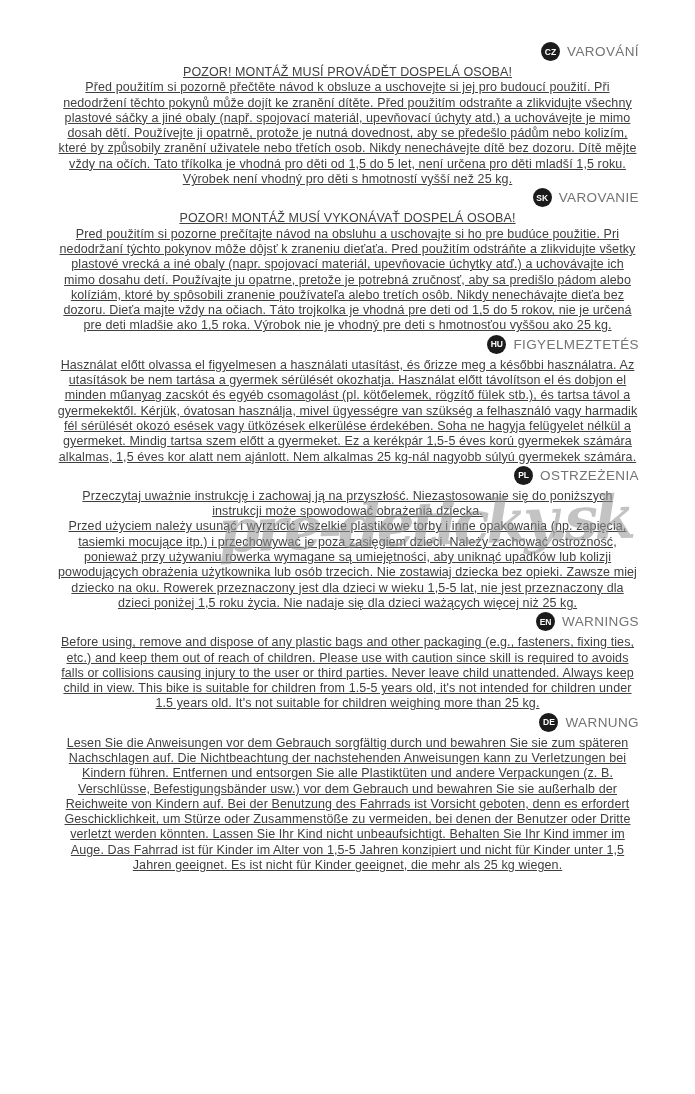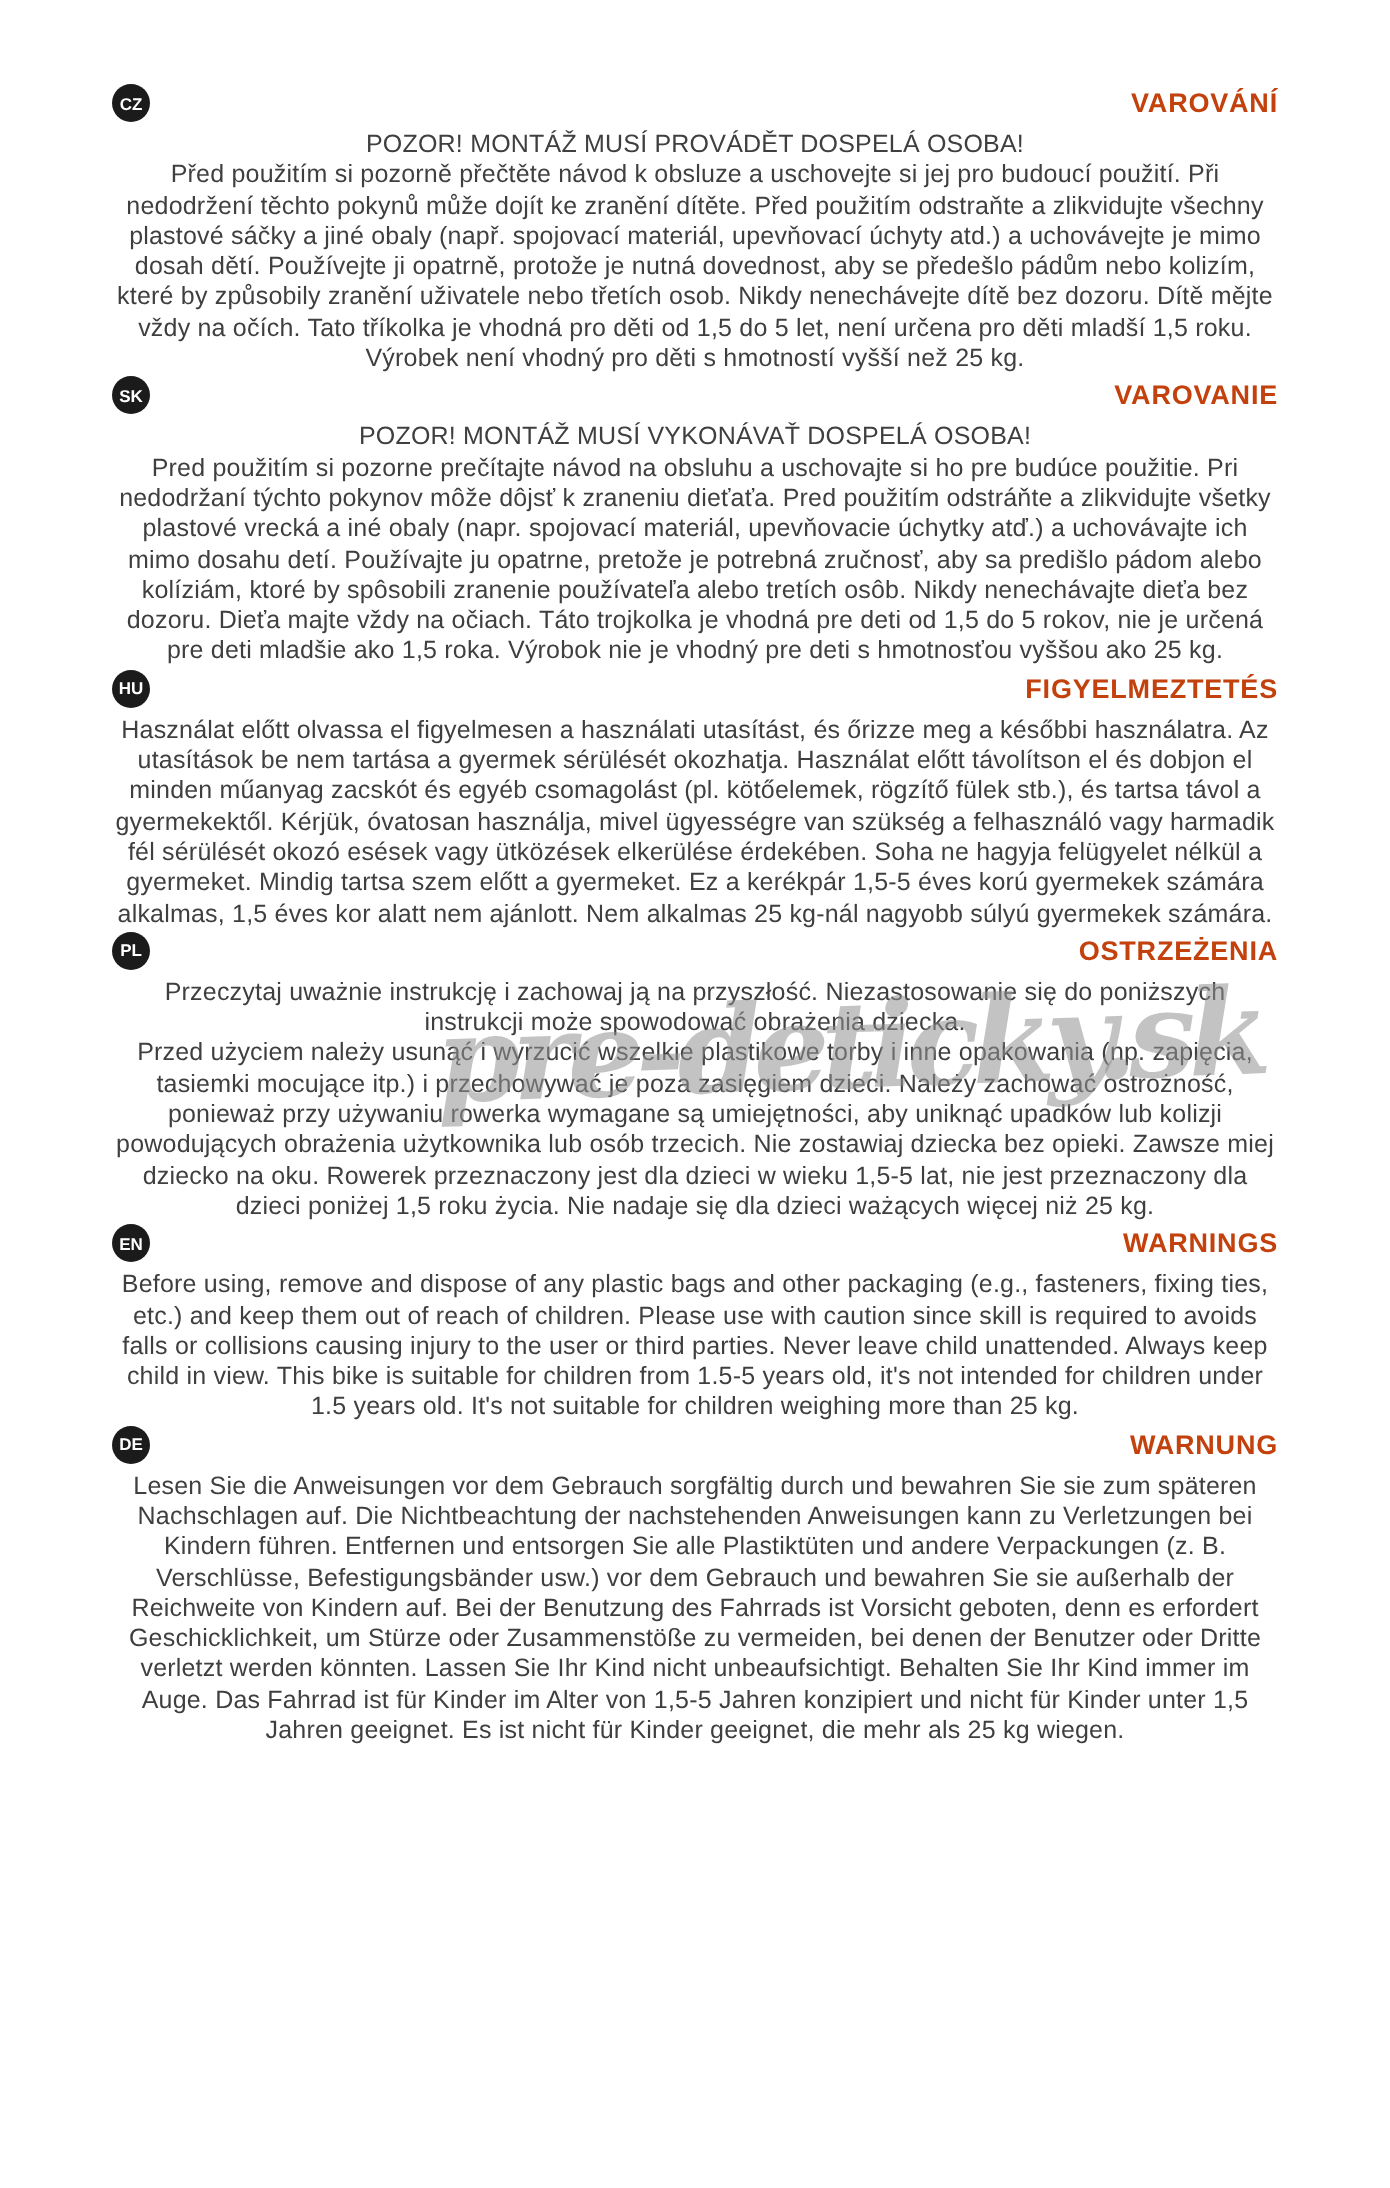"CZ" .section-header { justify-content: space-between -> flex-end }
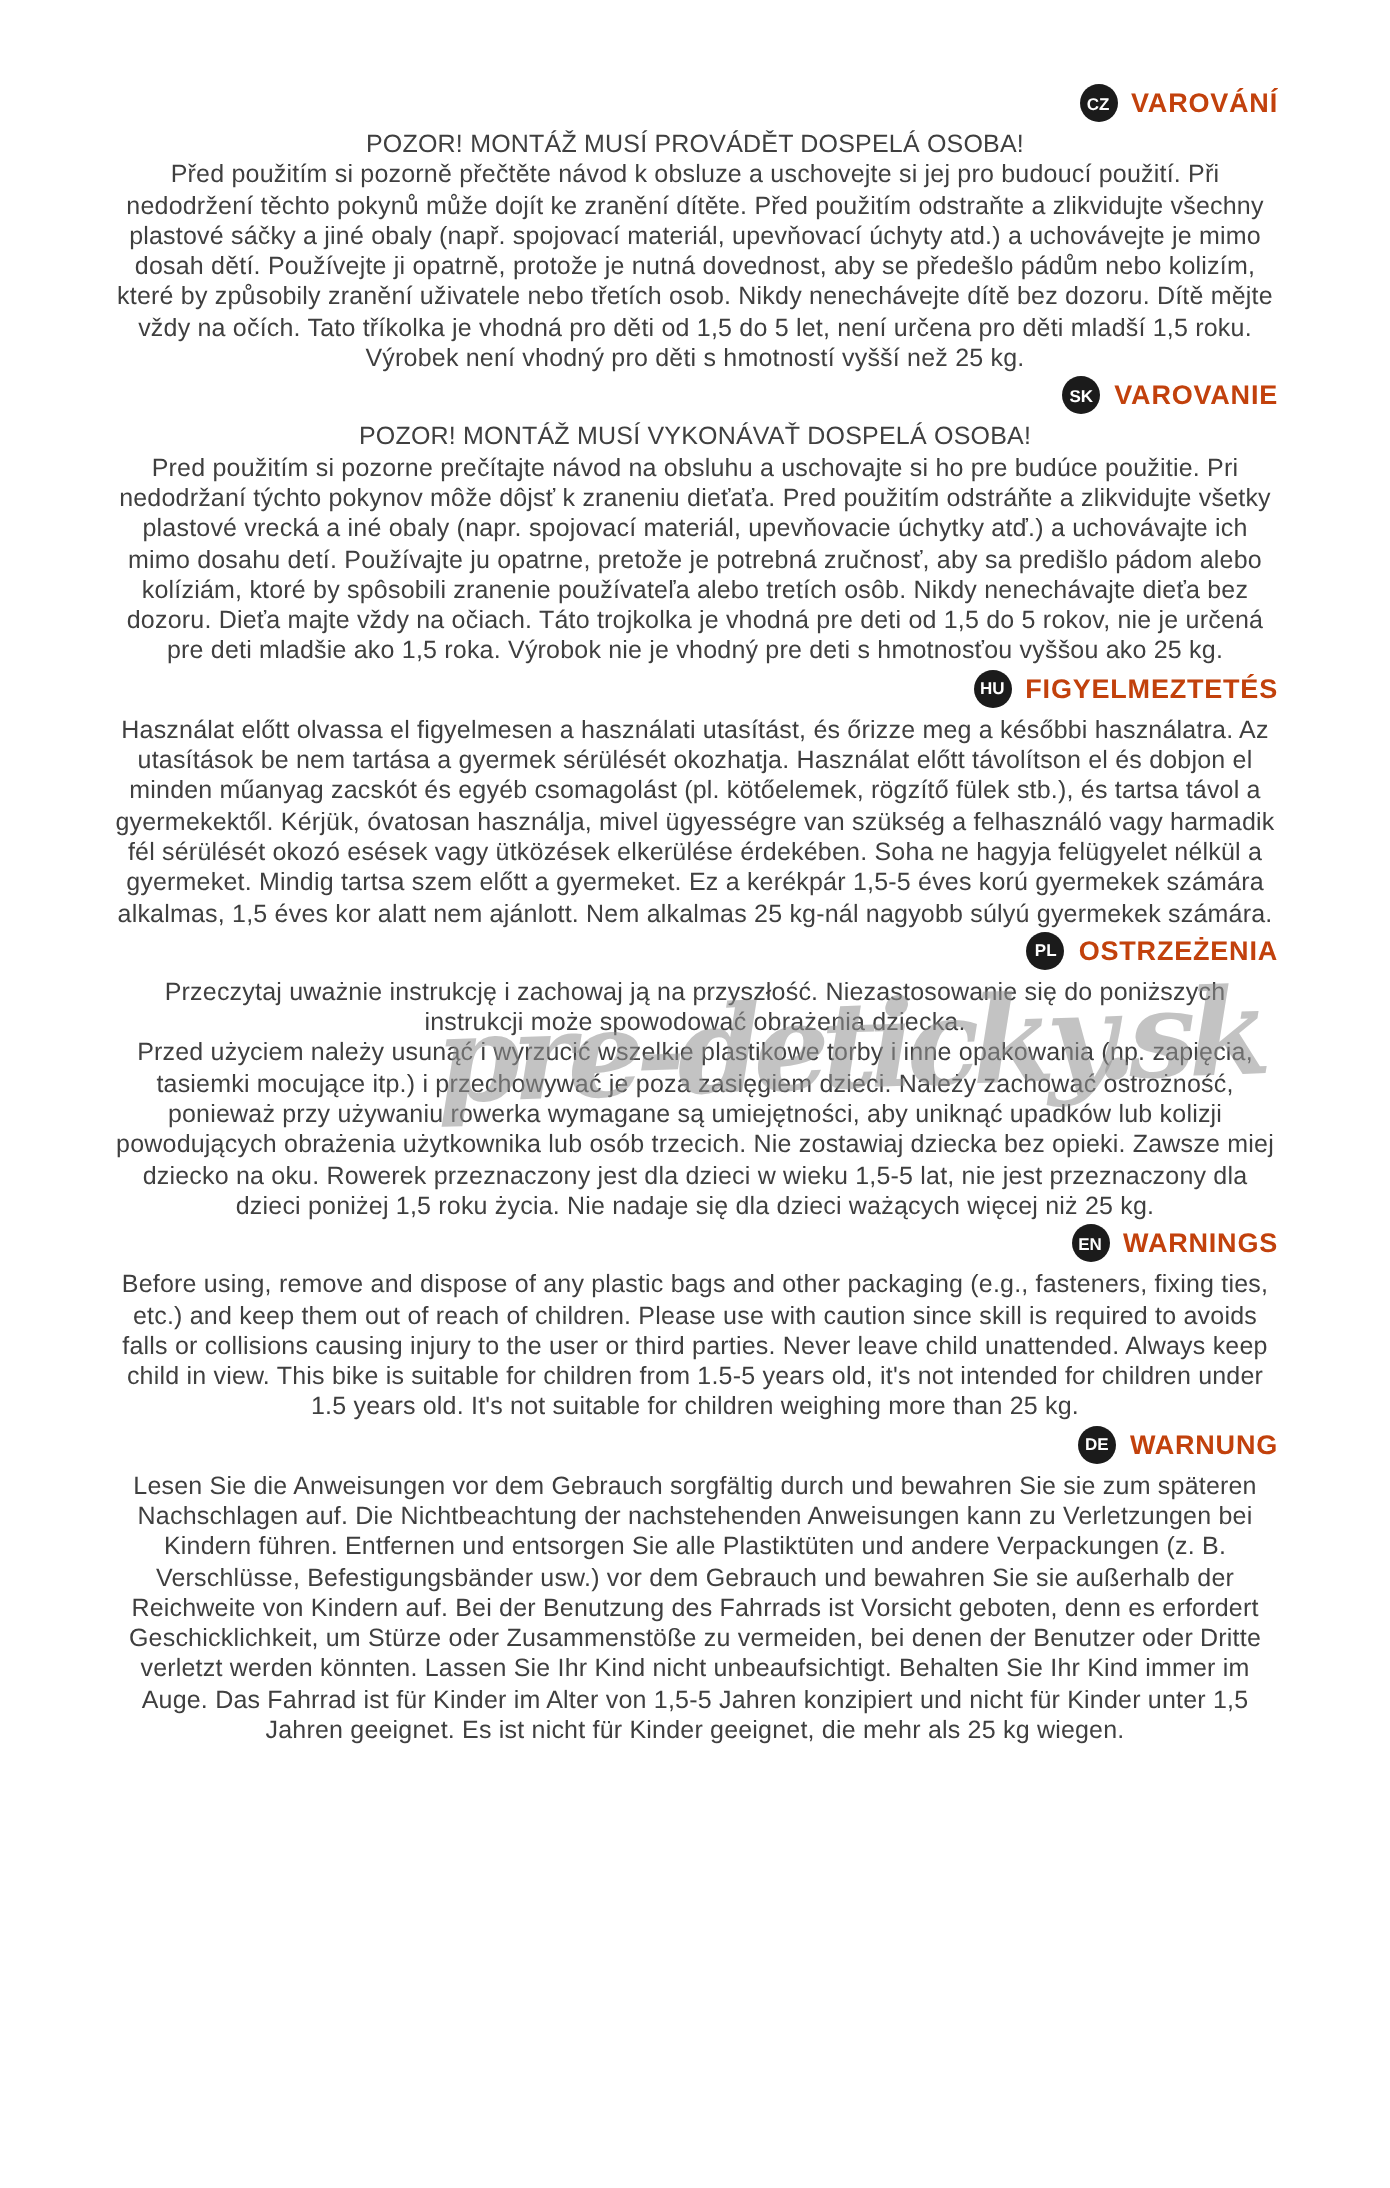"VAROVÁNÍ" .section-title { color: #c2410c -> #737373; font-weight: bold -> normal }
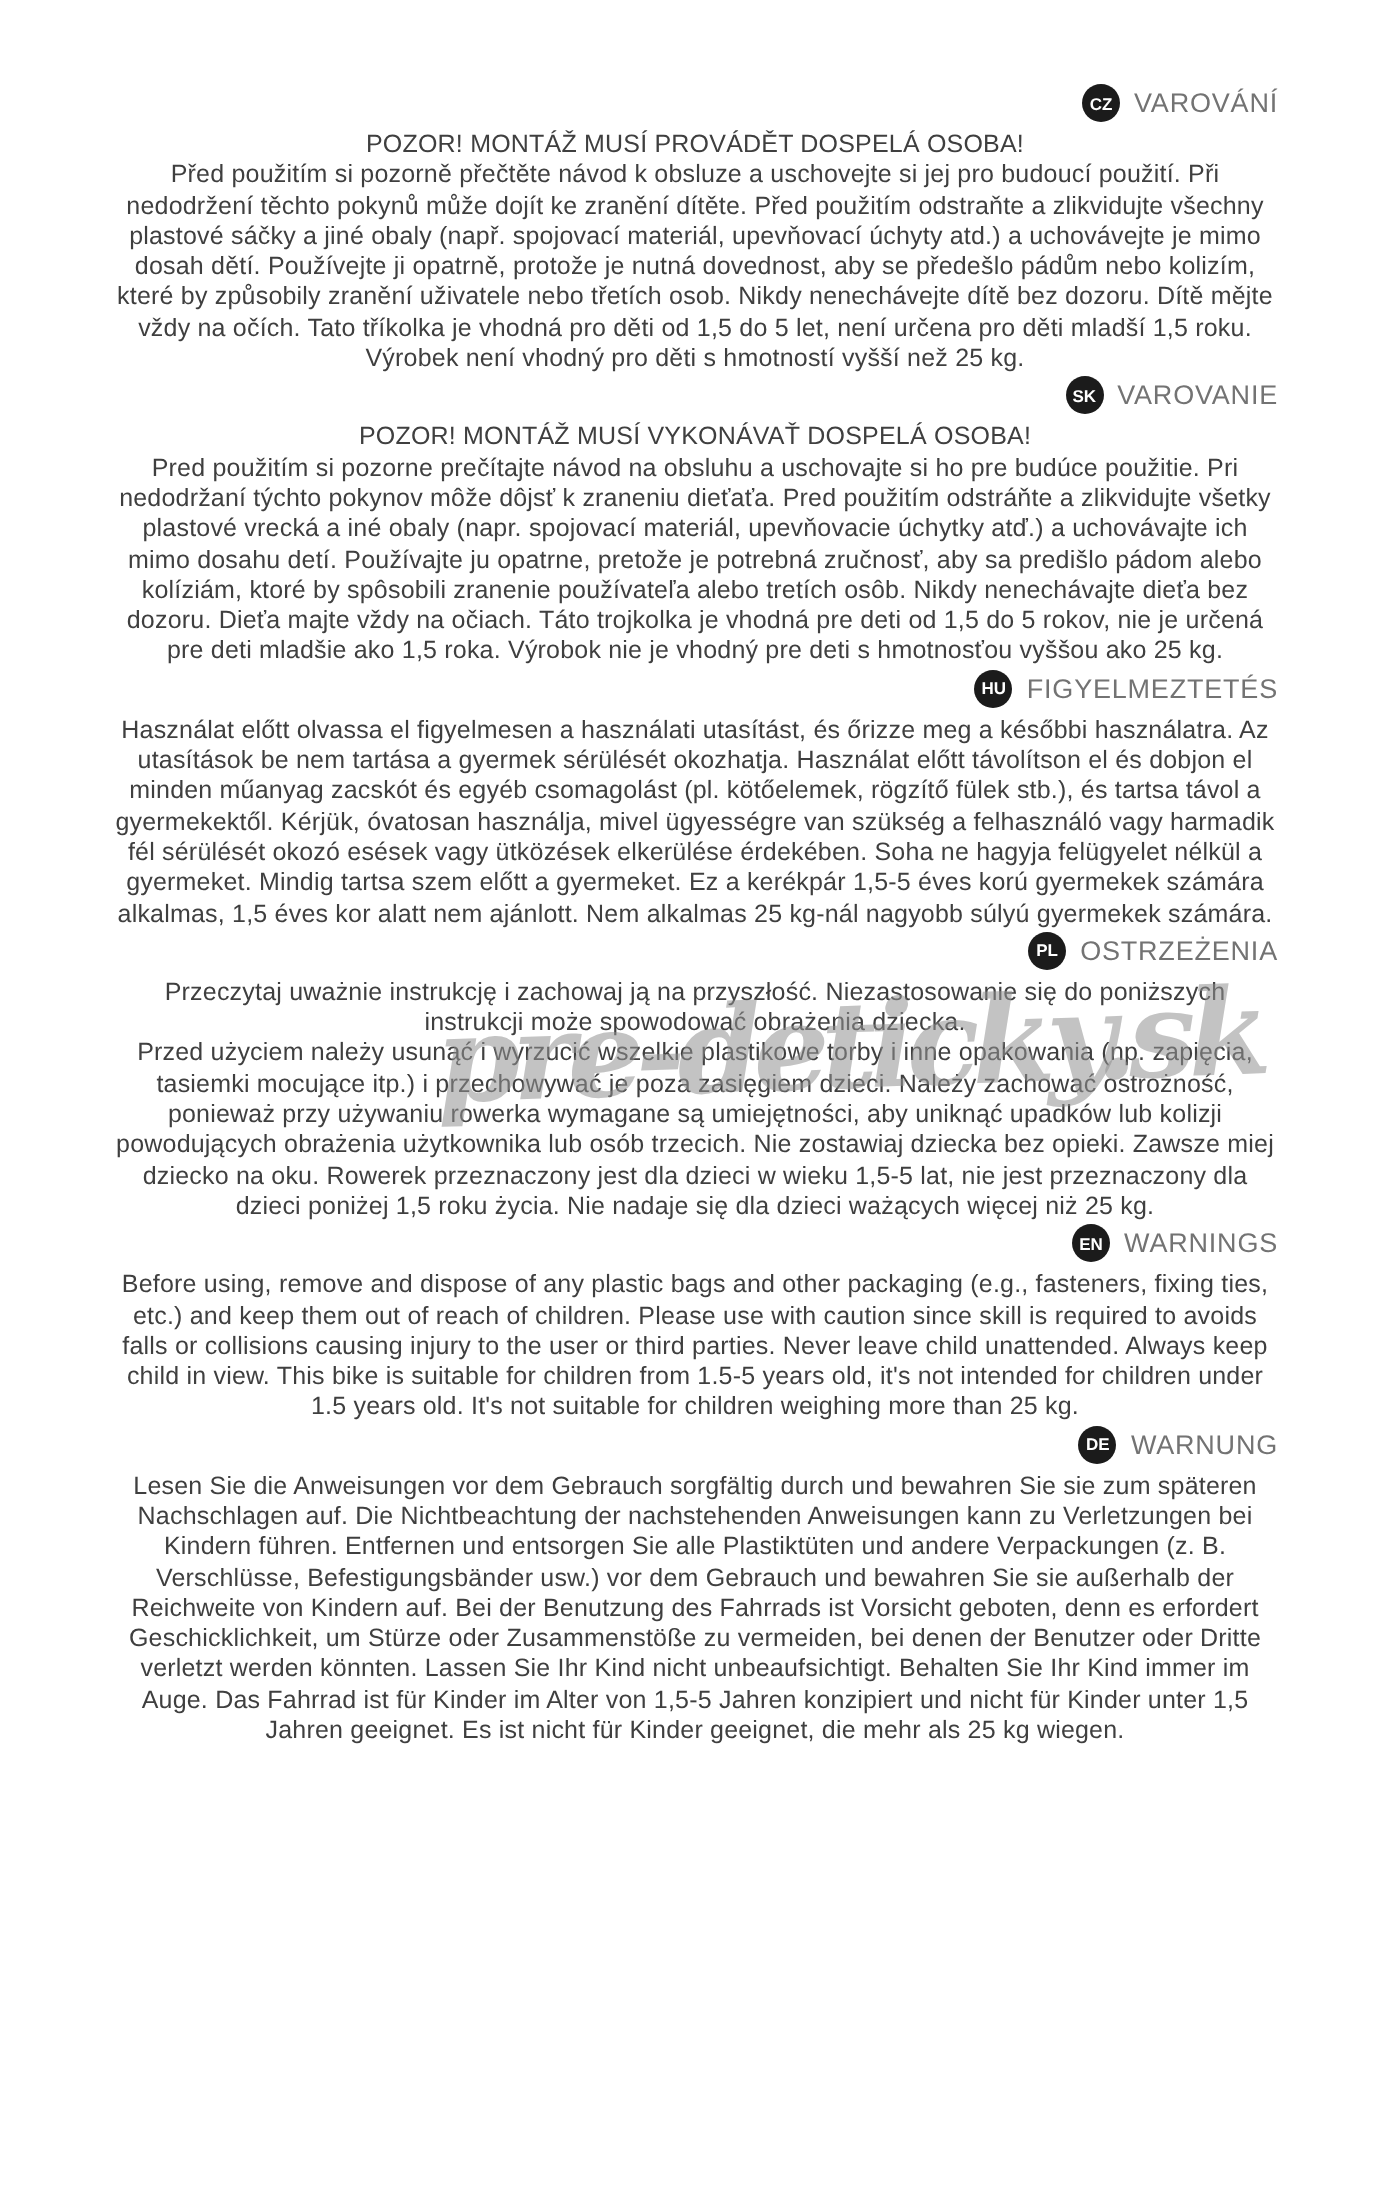"POZOR! MONTÁŽ MUSÍ PROVÁDĚT DOSPELÁ" .heading, .para { text-decoration: none -> underline }
